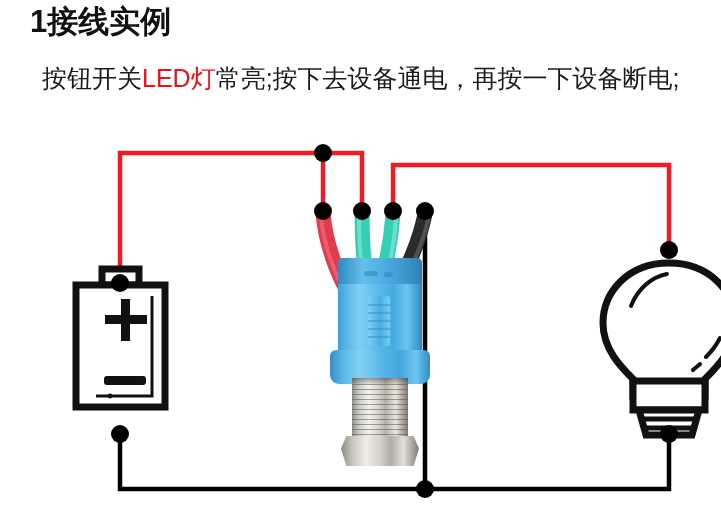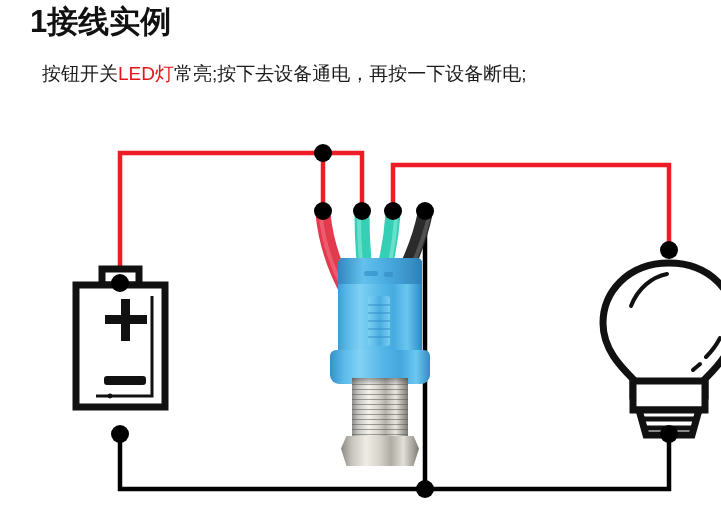"按钮开关LED灯常亮;按下去设备通电，再按一下设备断电;" .subtitle { font-size: 19px -> 25px }
